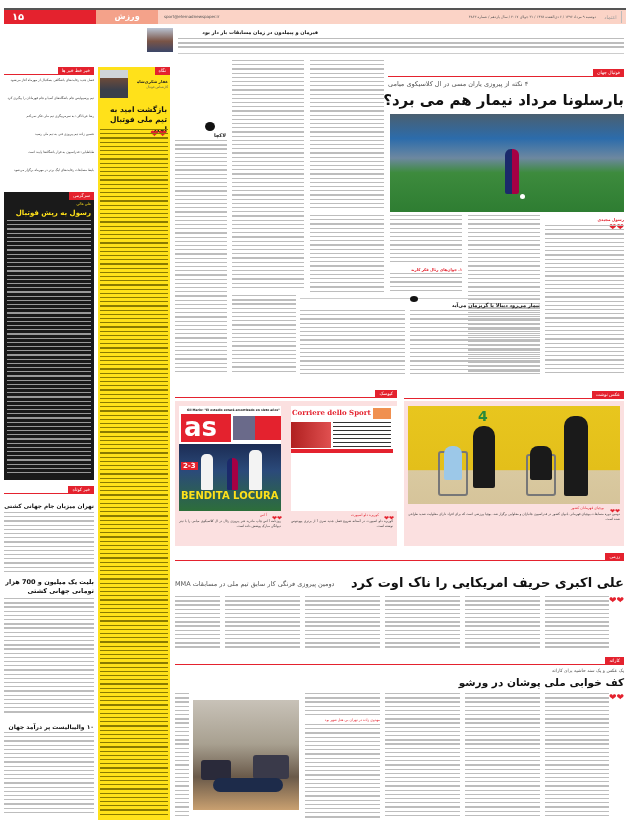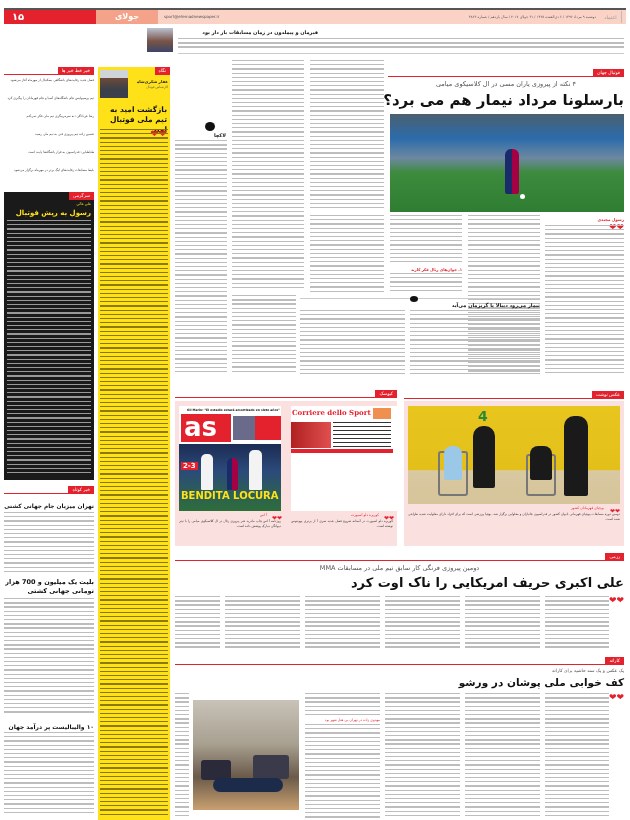"جولای" div.abs { text: جولای -> ورزش }
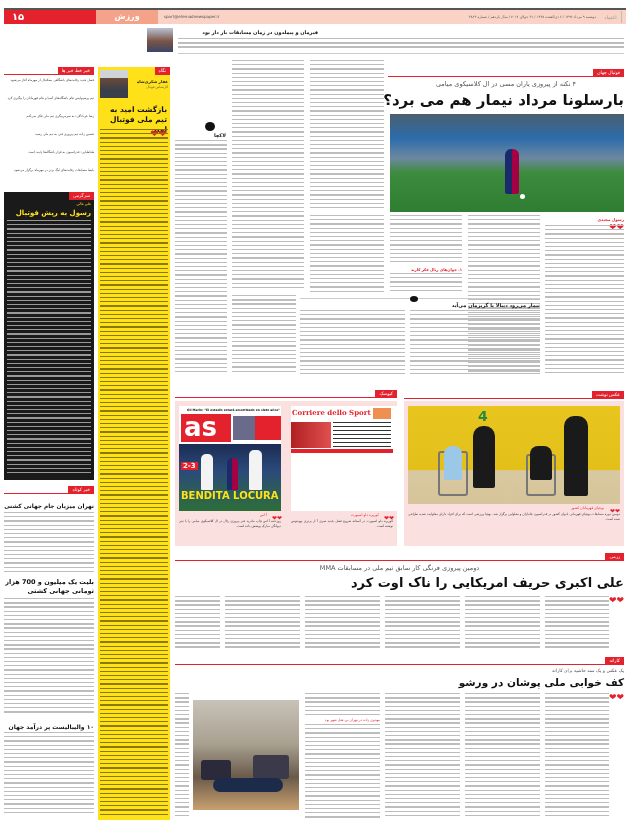"۴ نکته از پیروزی یاران" div.abs { text-align: center -> left }
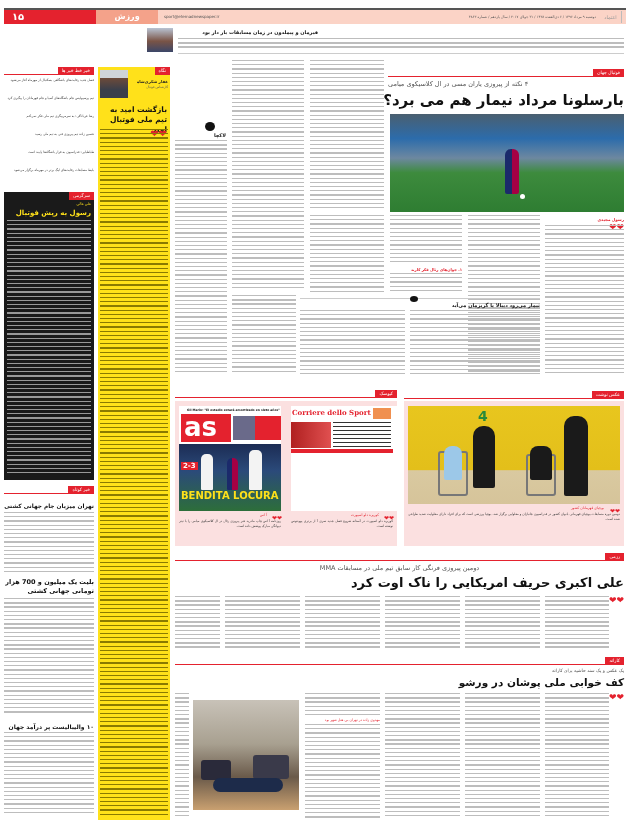"دومین پیروزی فرنگی کار سابق" div.abs { text-align: center -> left; top: 564px -> 580px }
